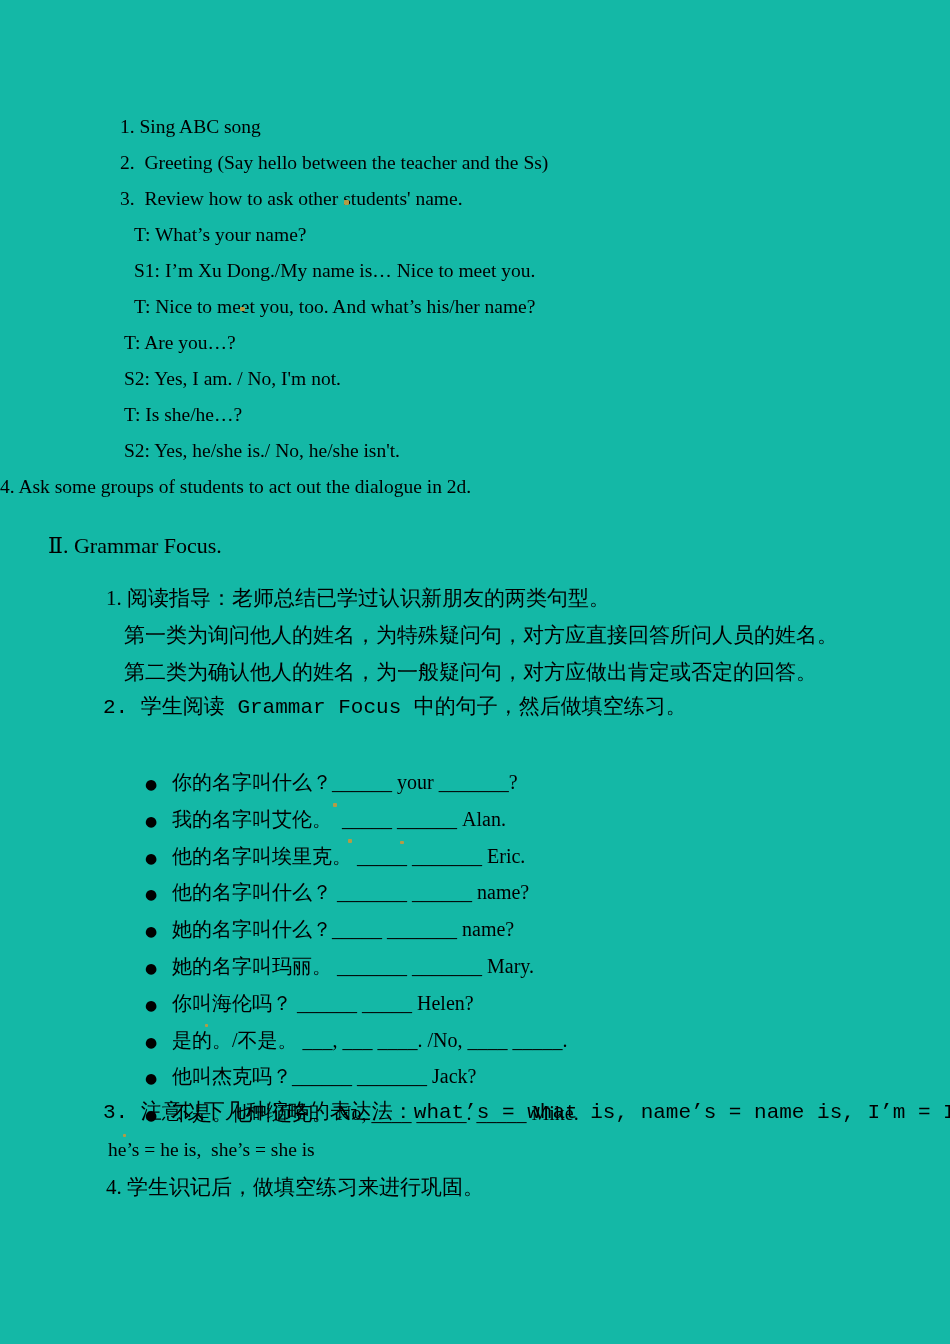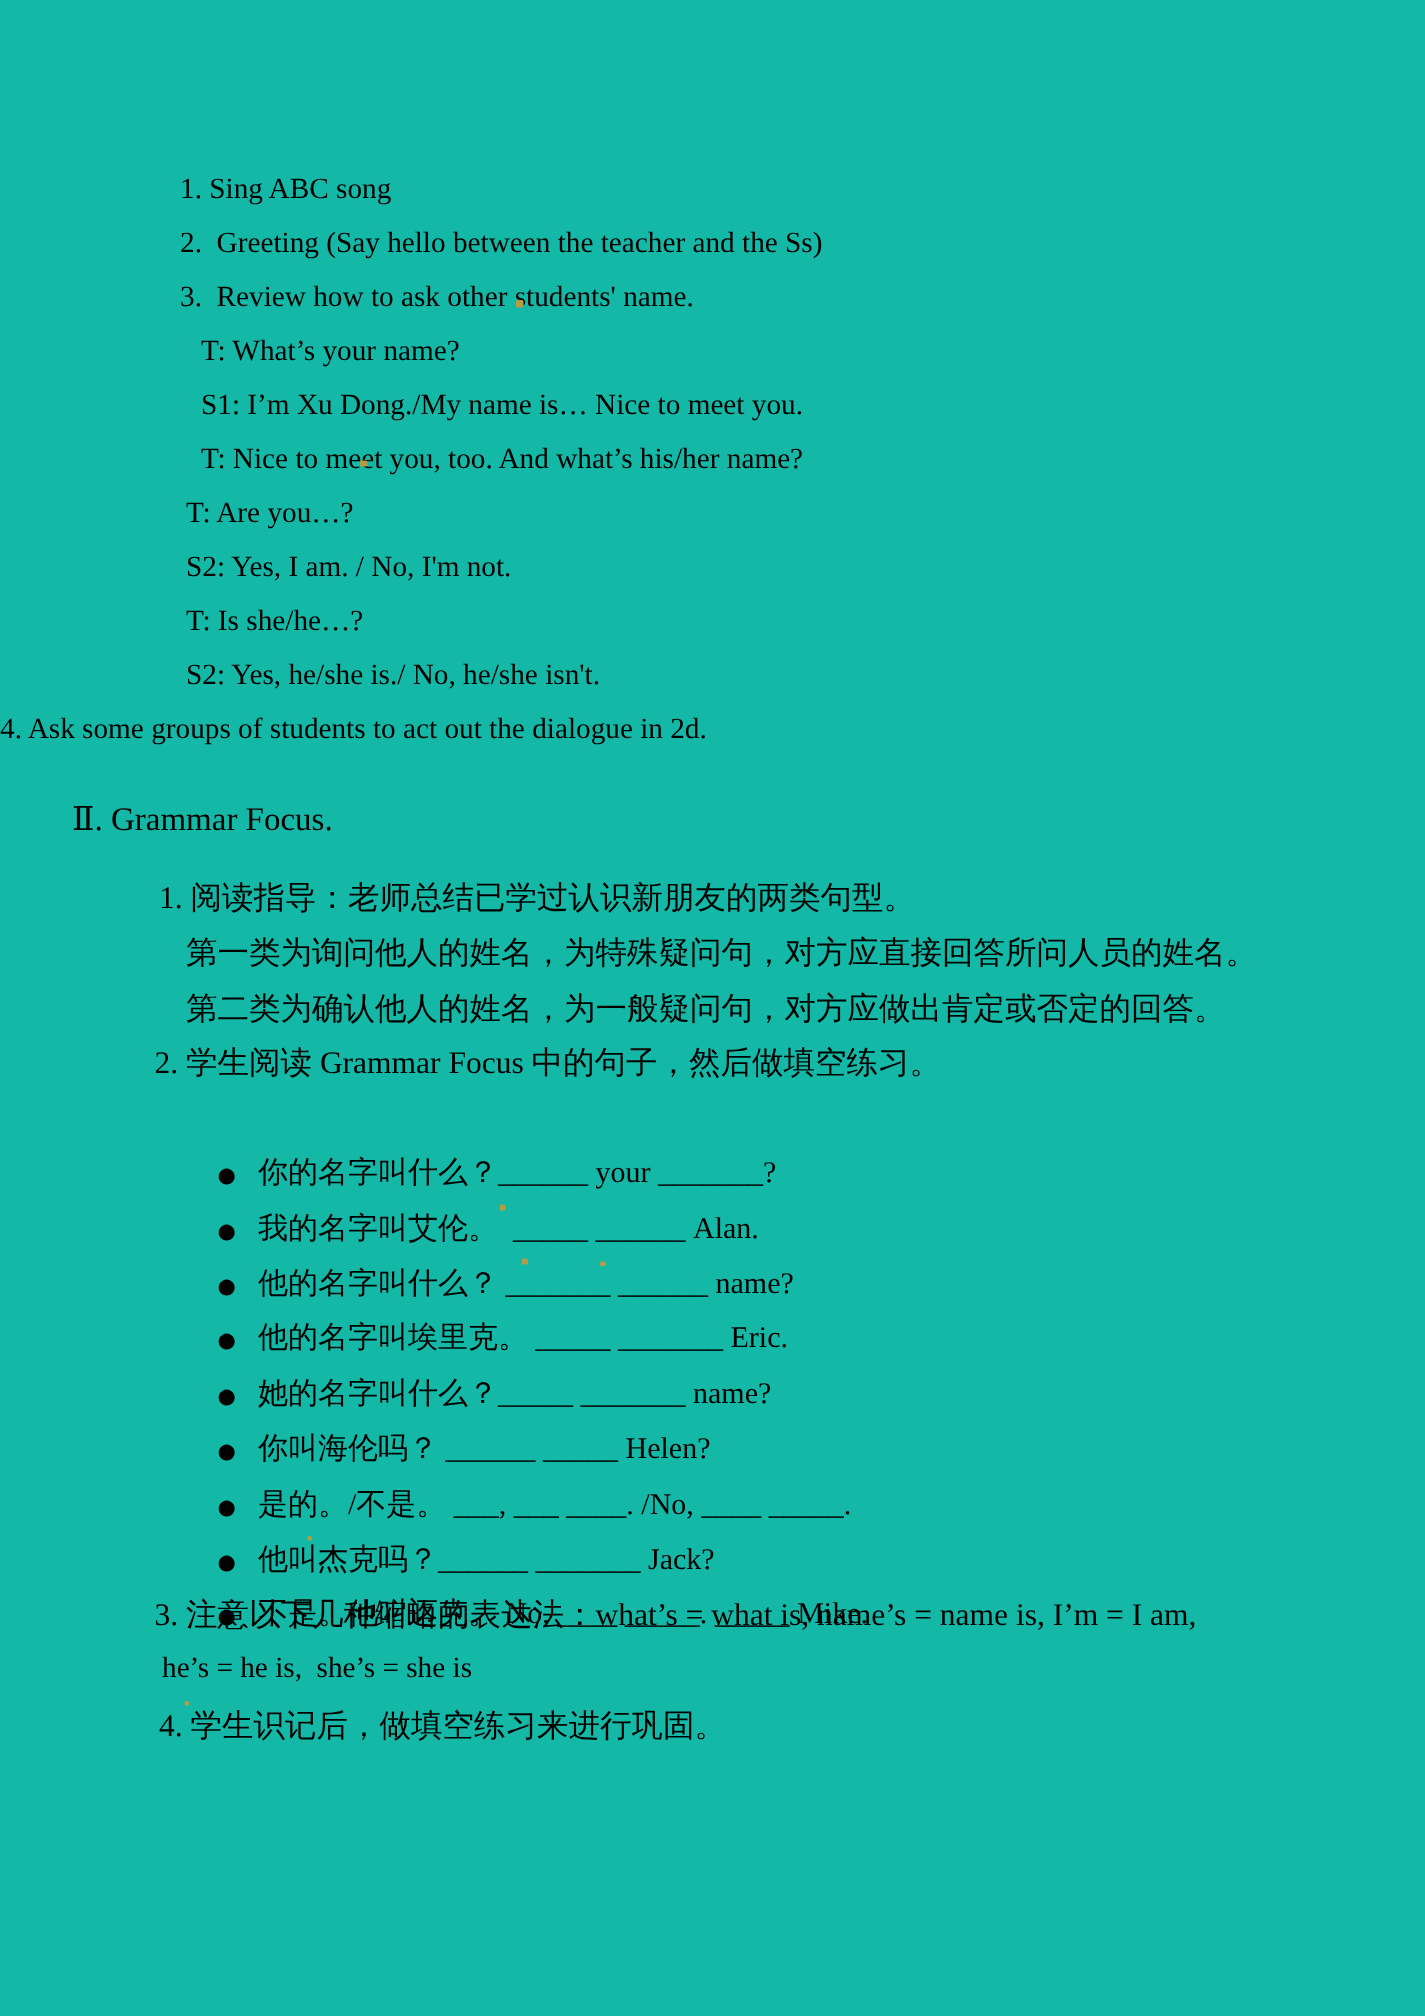"2. 学生阅读 Grammar Focus 中的句子，然后做填空练习。" .pl103 { font-family: none -> Liberation Mono, monospace }
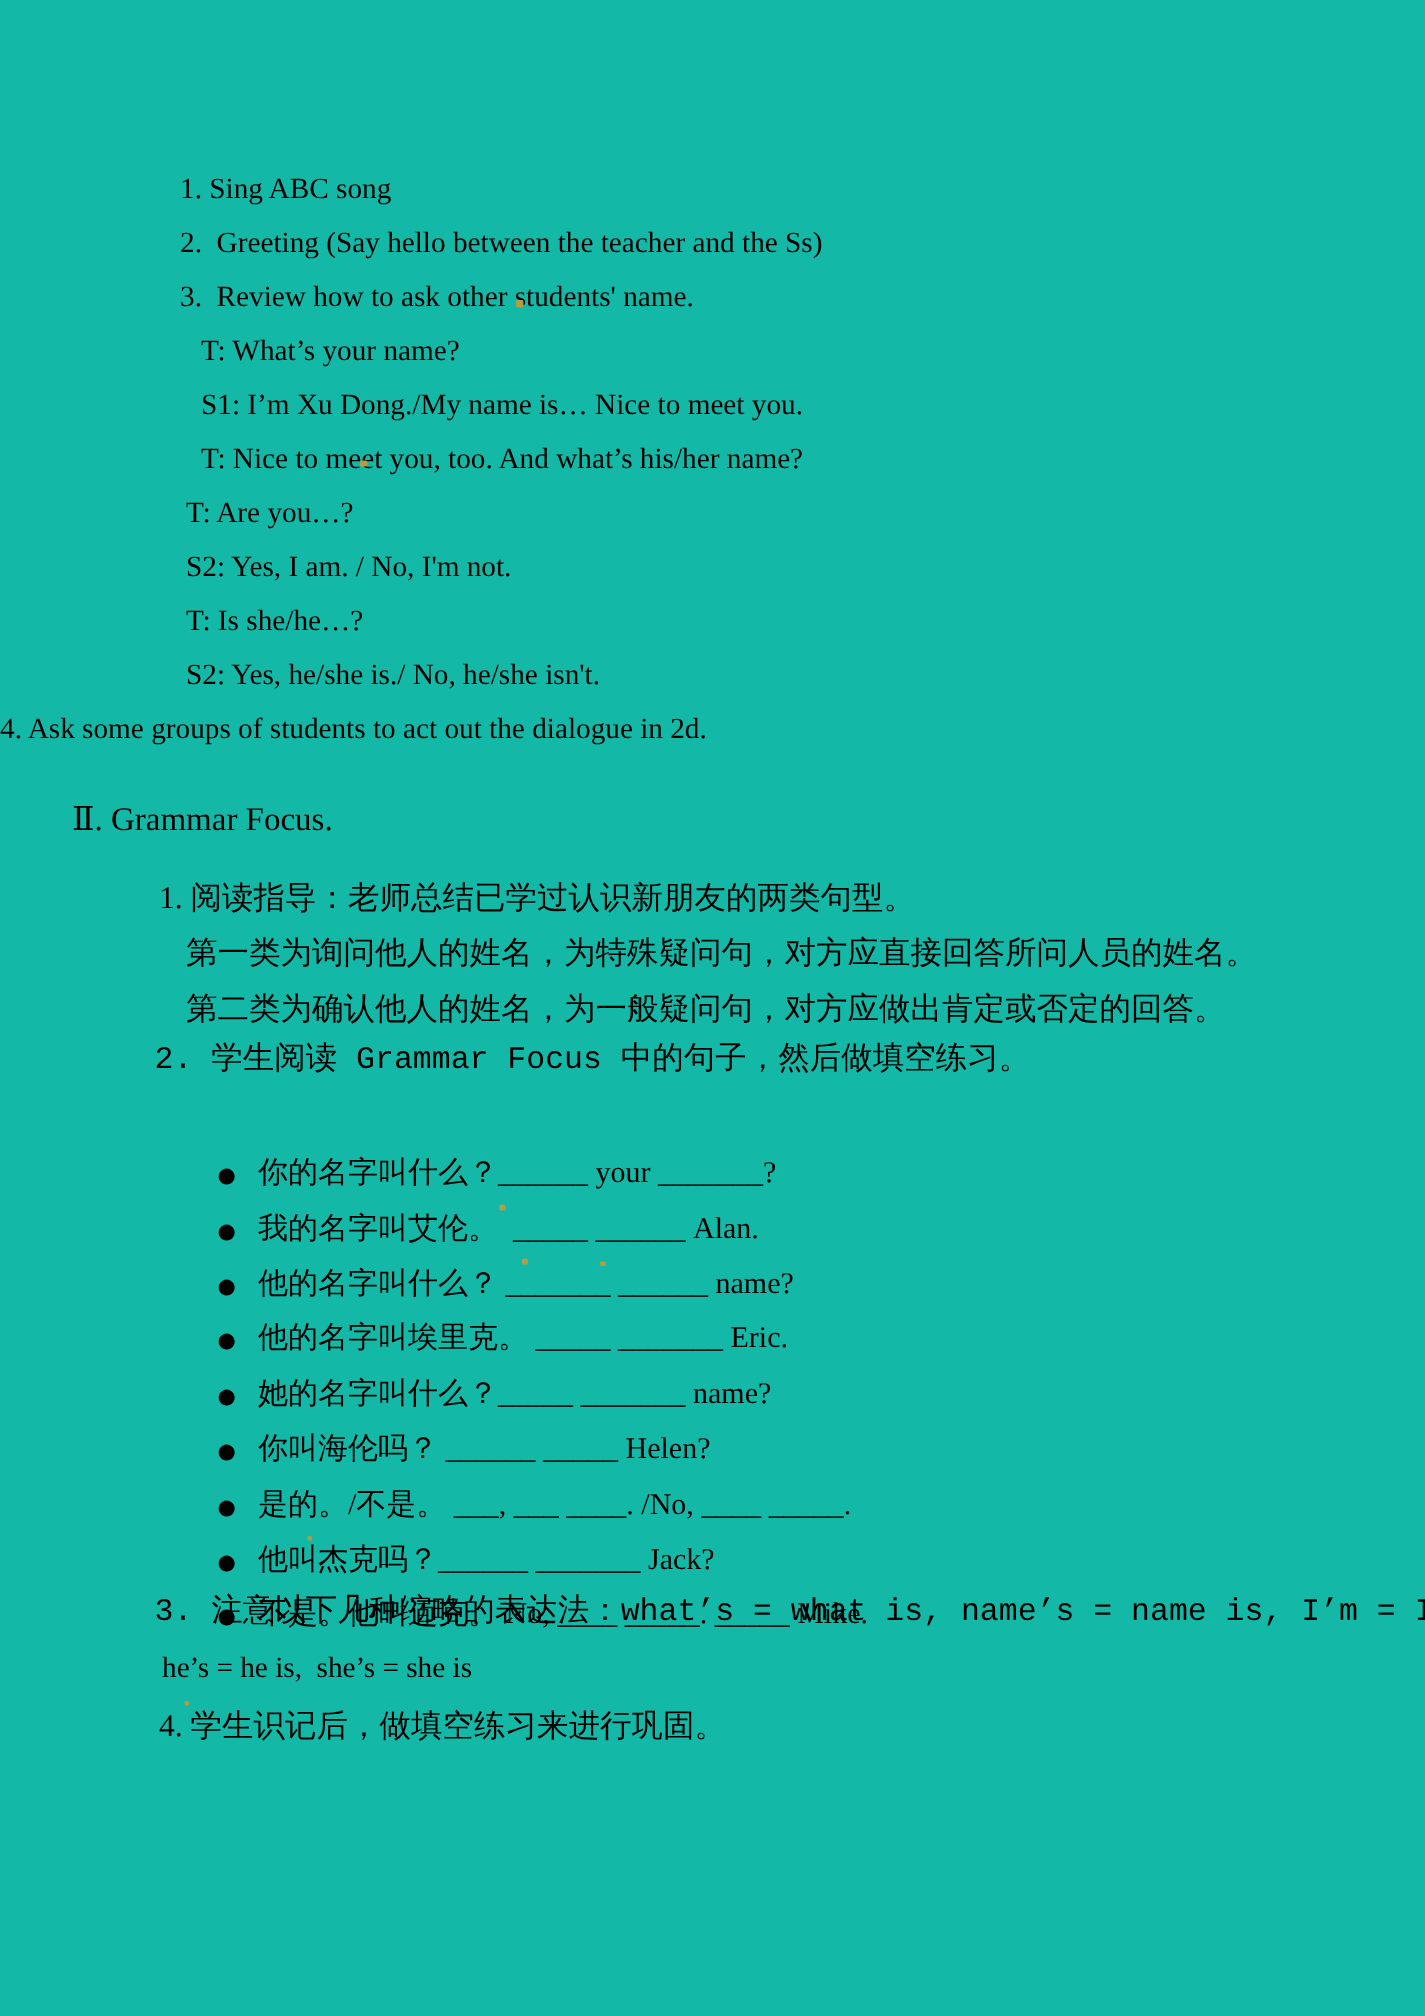"● 他的名字叫什么？ _______ ______ name?" div.cline { order: before "● 他的名字叫埃里克。 _____ _______ Eric." -> after "● 他的名字叫埃里克。 _____ _______ Eric." }
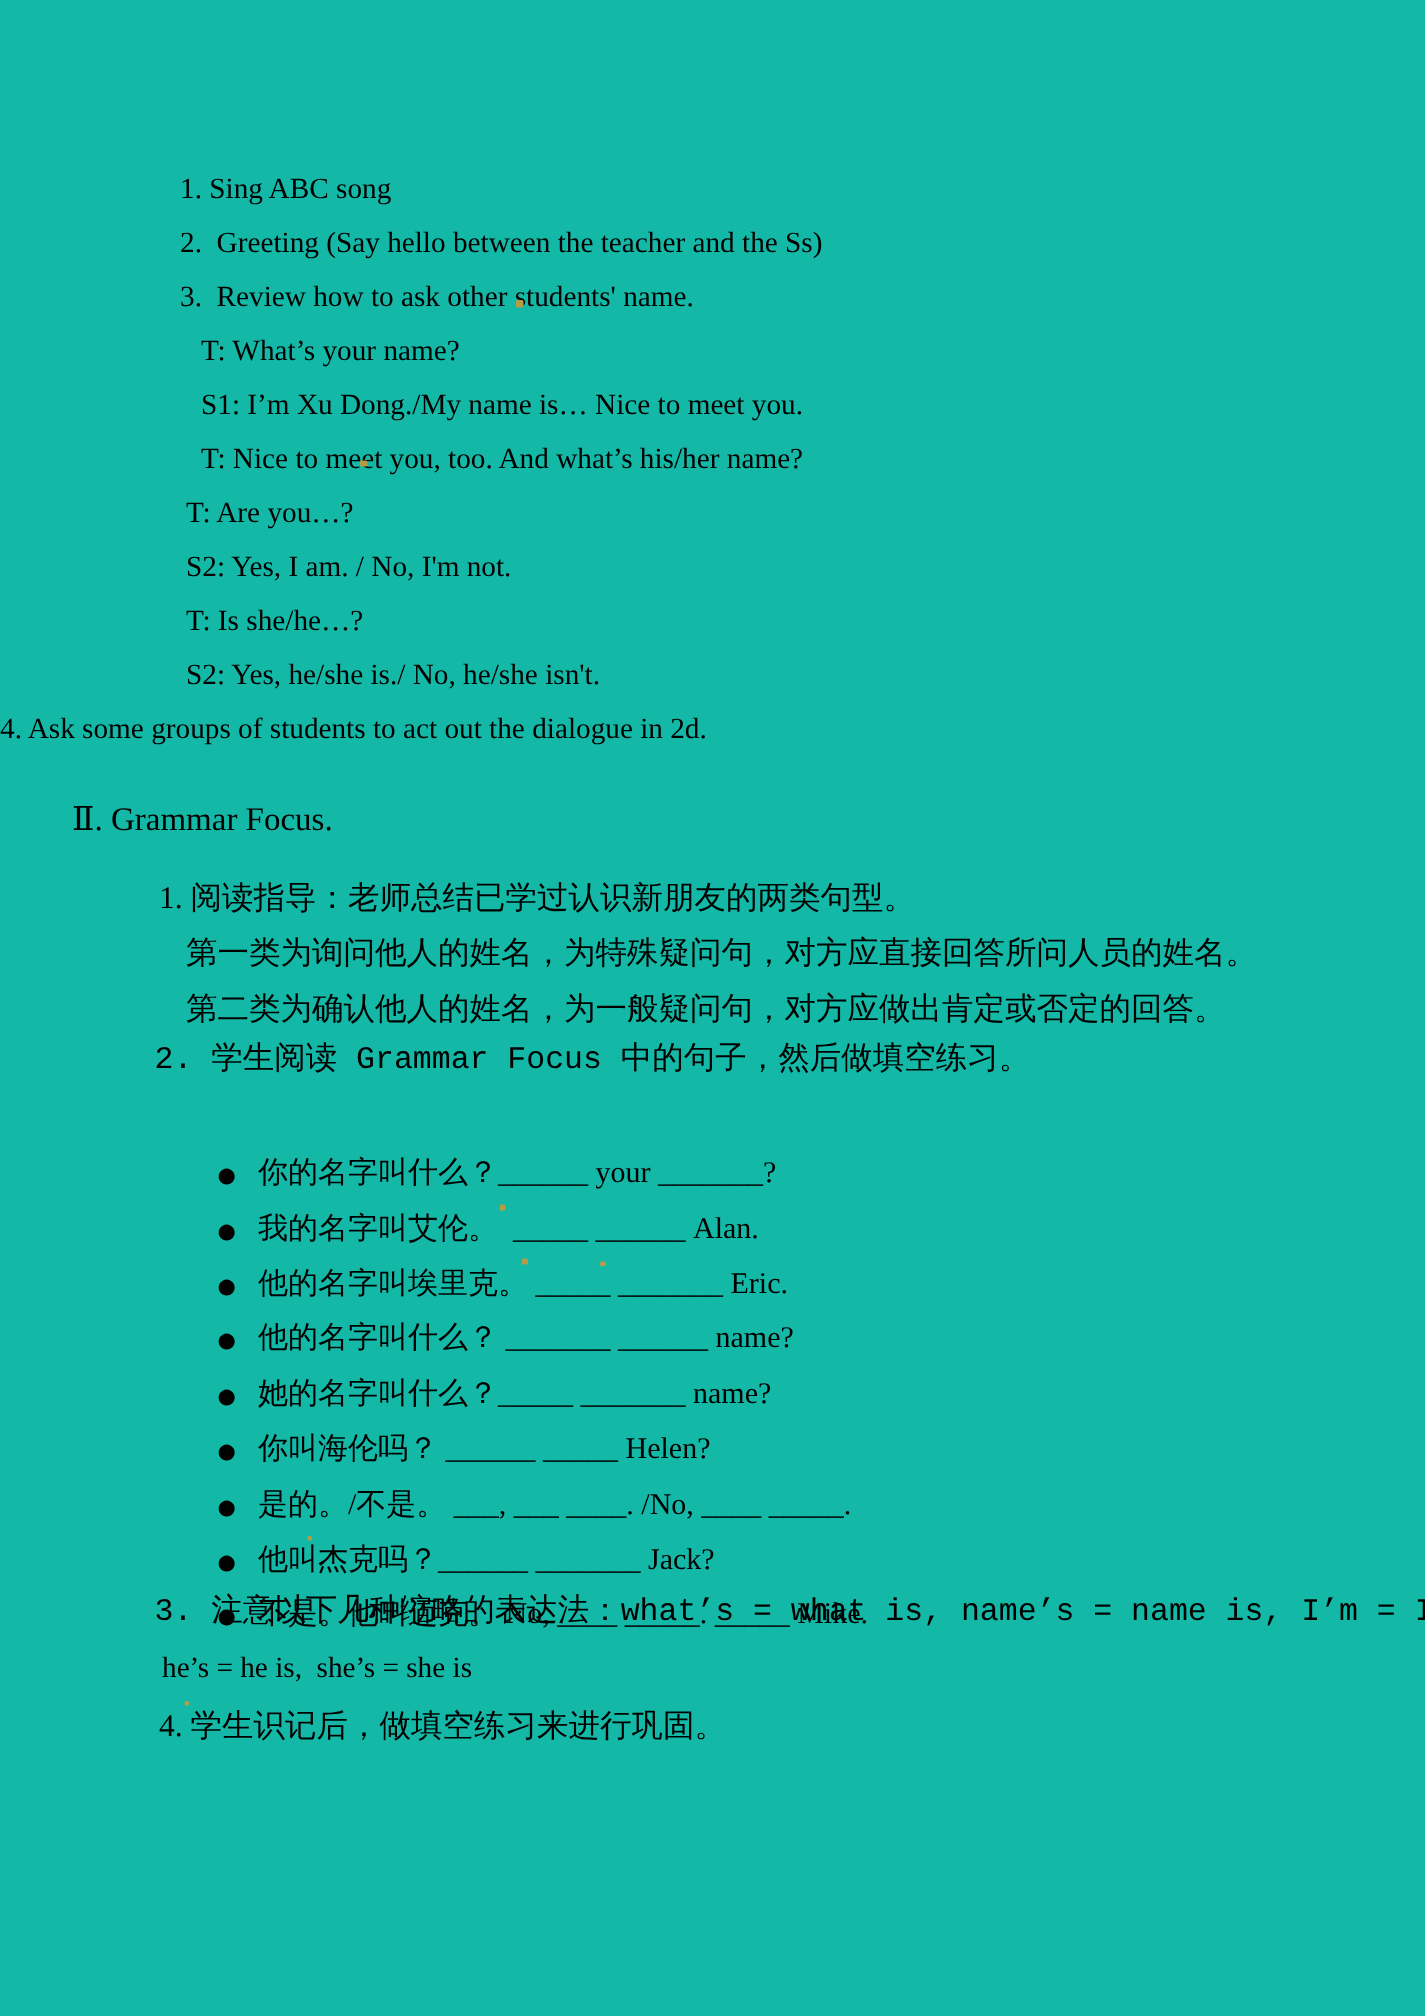"● 她的名字叫玛丽。 _______ _______ Mary." div.cline { html: none -> <div> <span>●</span><span>她的名字叫玛丽。 _______ _______ Mary.</span> </div> }
